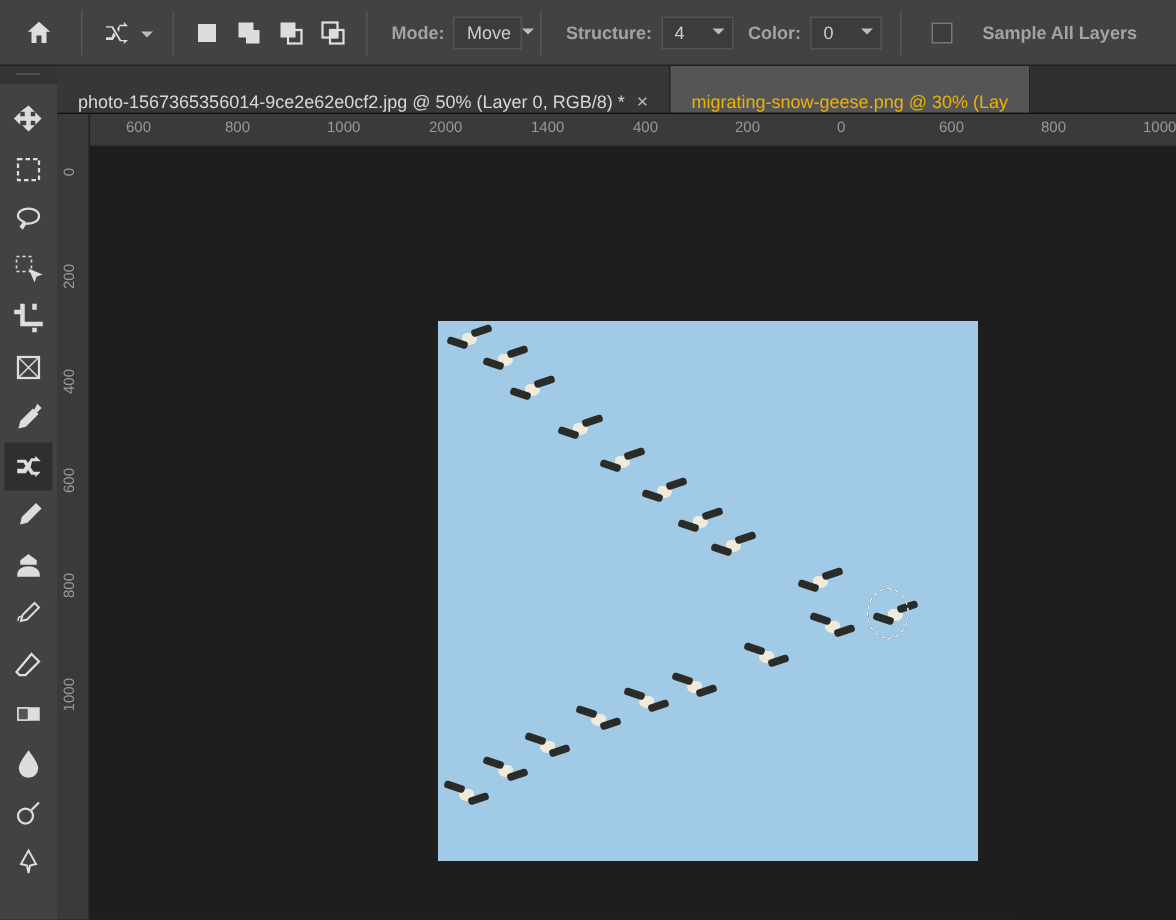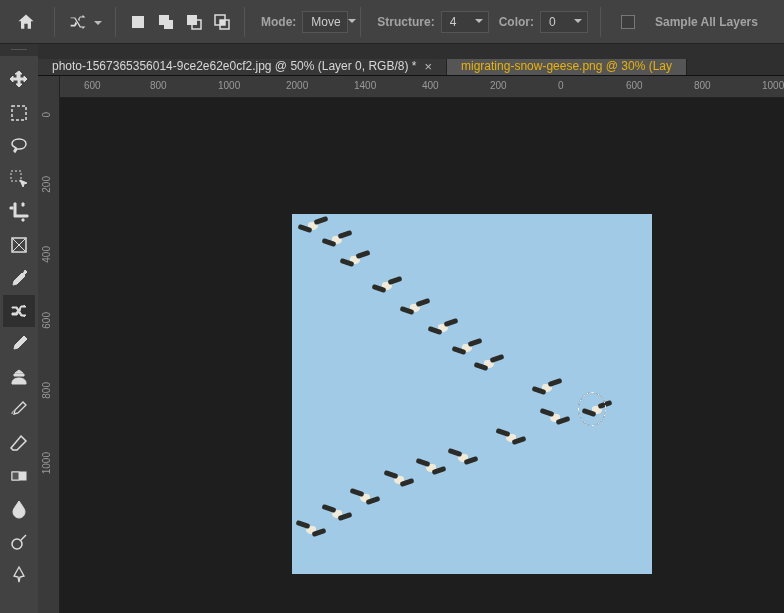"photo-1567365356014-9ce2e62e0cf2.jpg @" .tab { align-items: flex-start -> flex-end; margin-top: 15px -> none }
